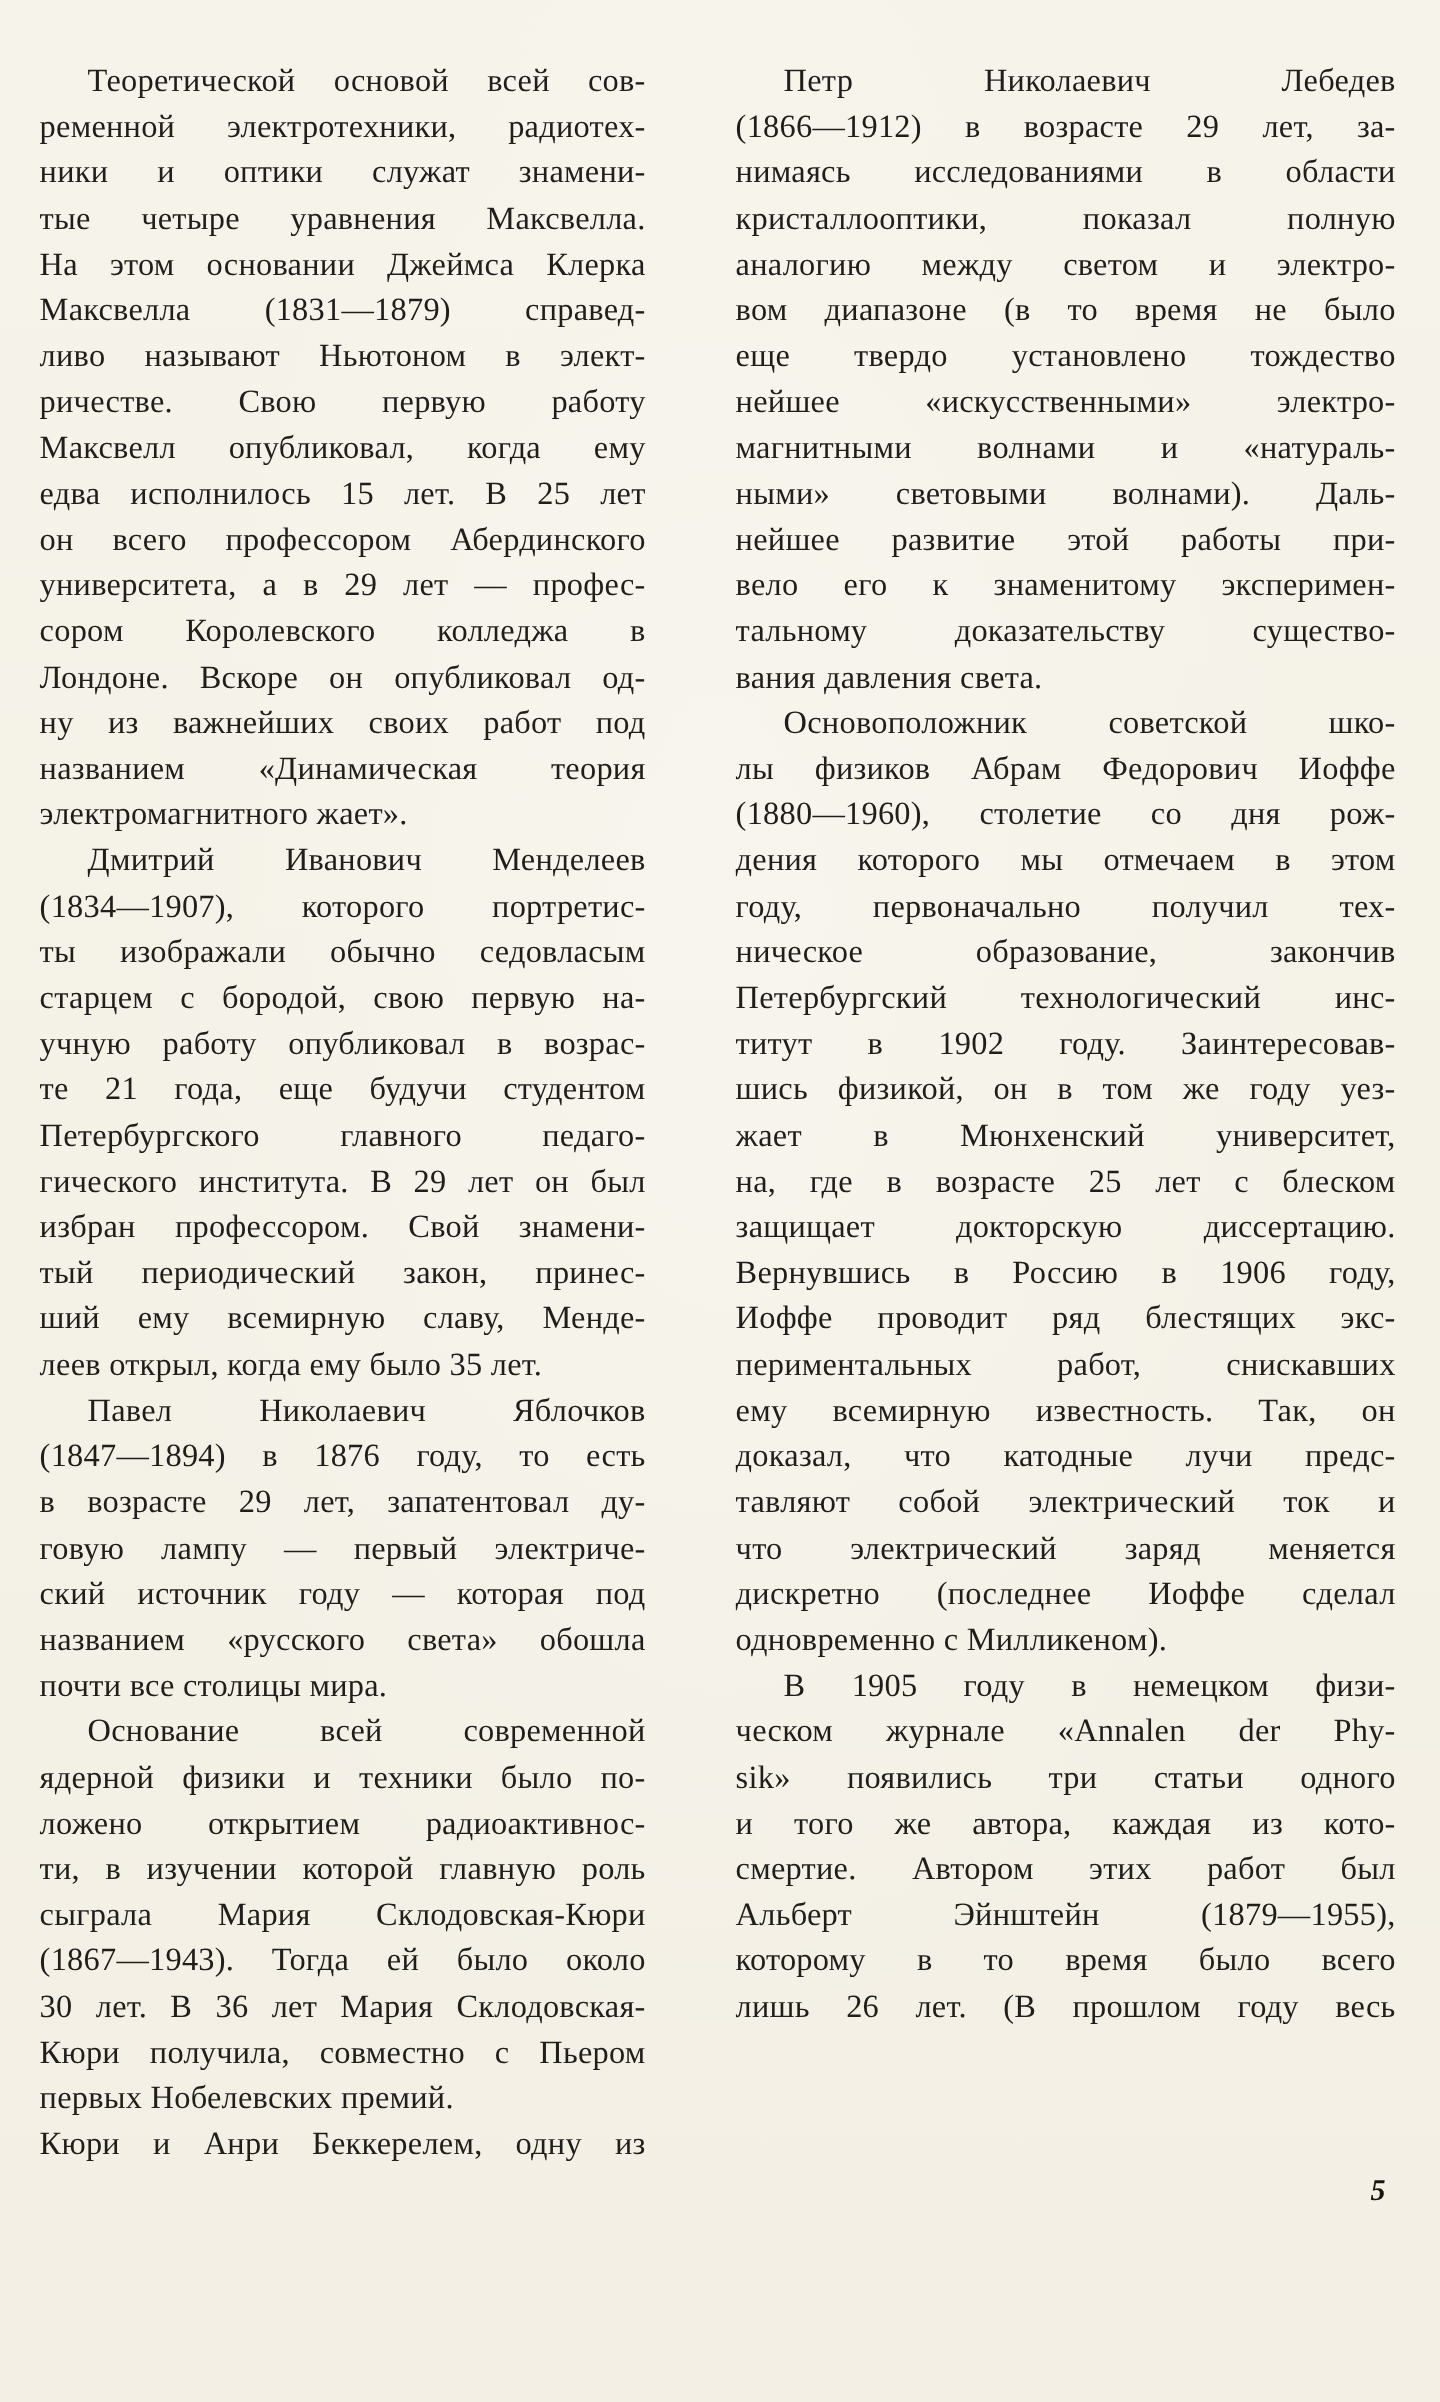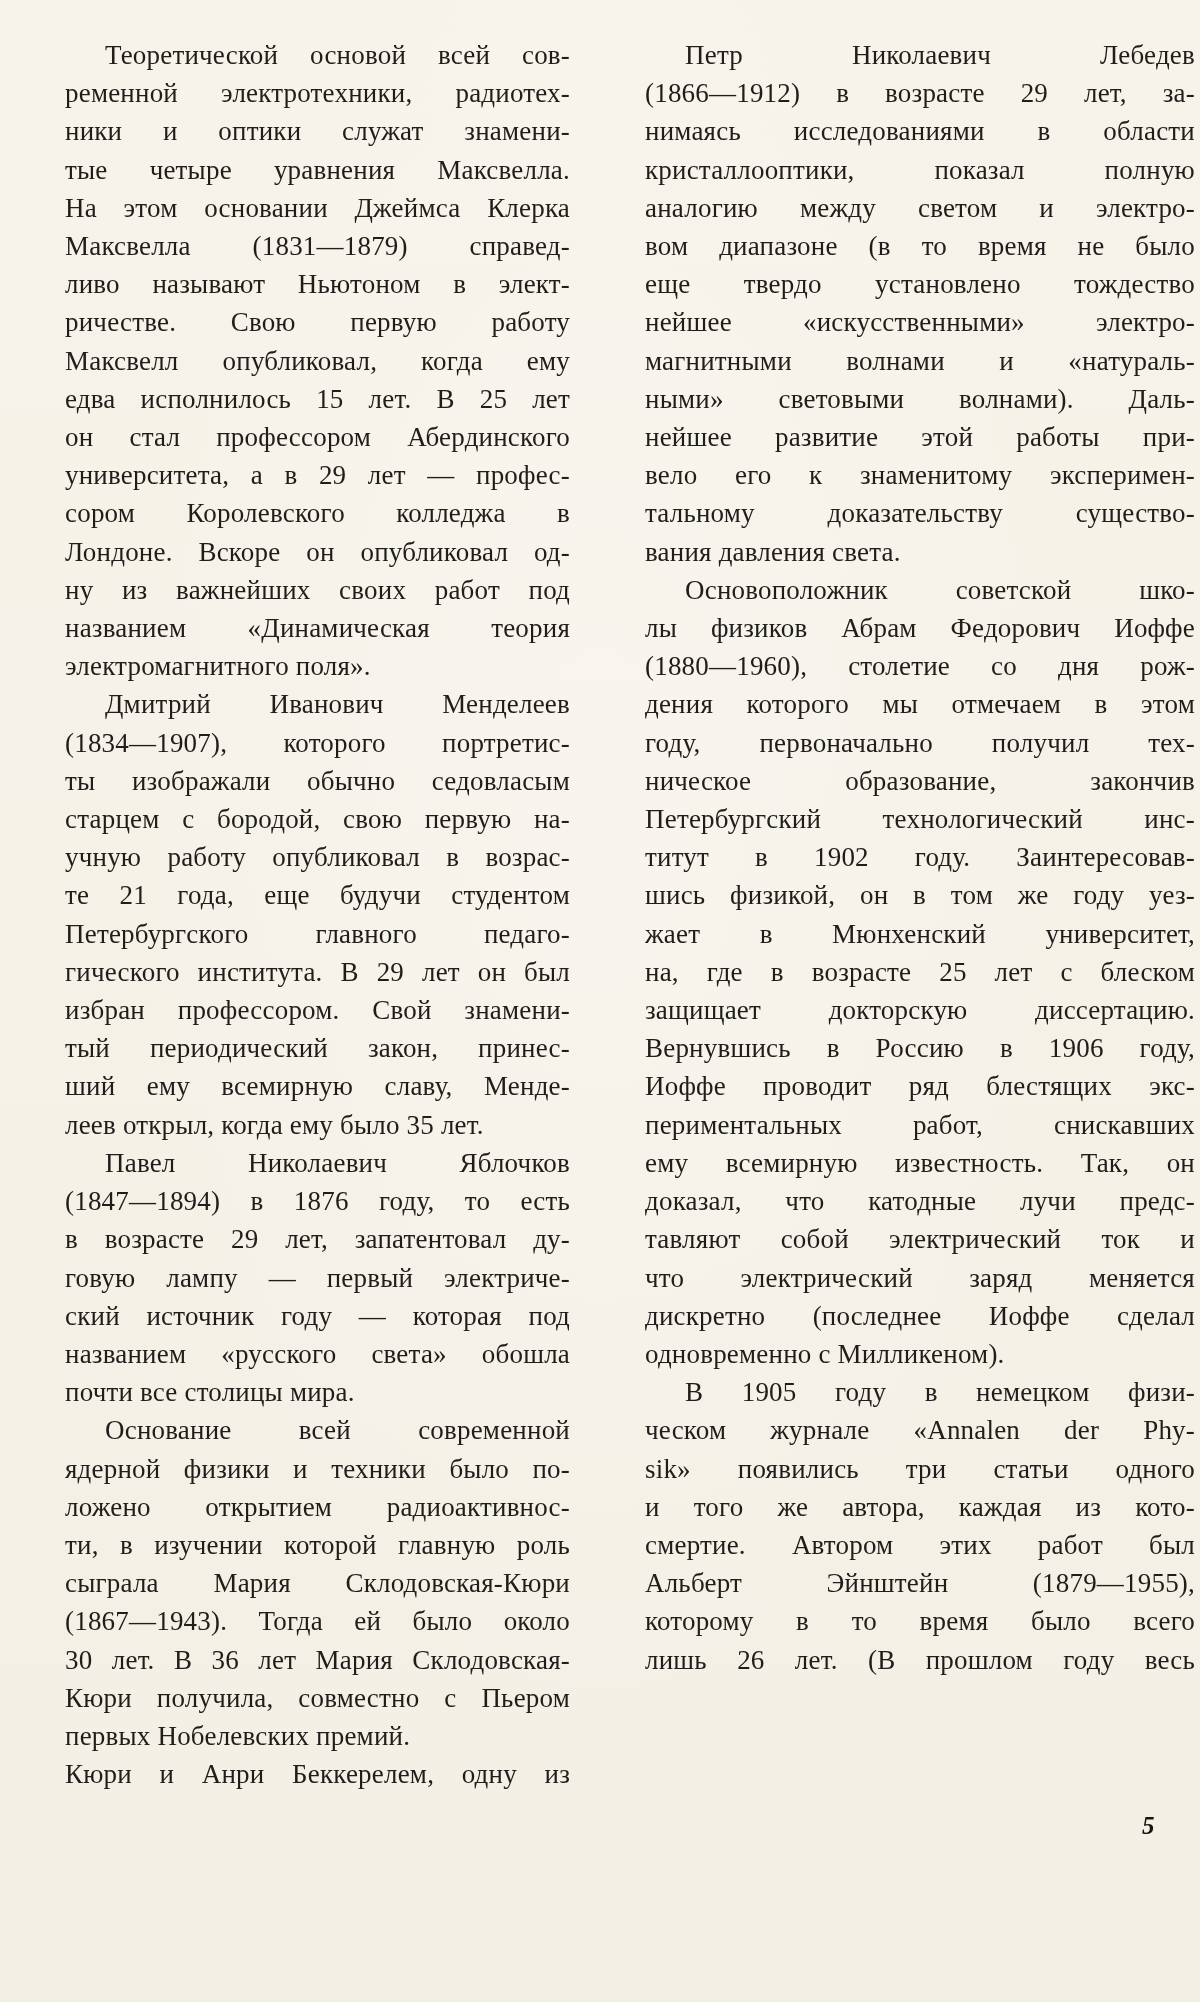"Теоретической основой всей сов-" .column { margin-left: 32px -> none; top: 36px -> 48px }
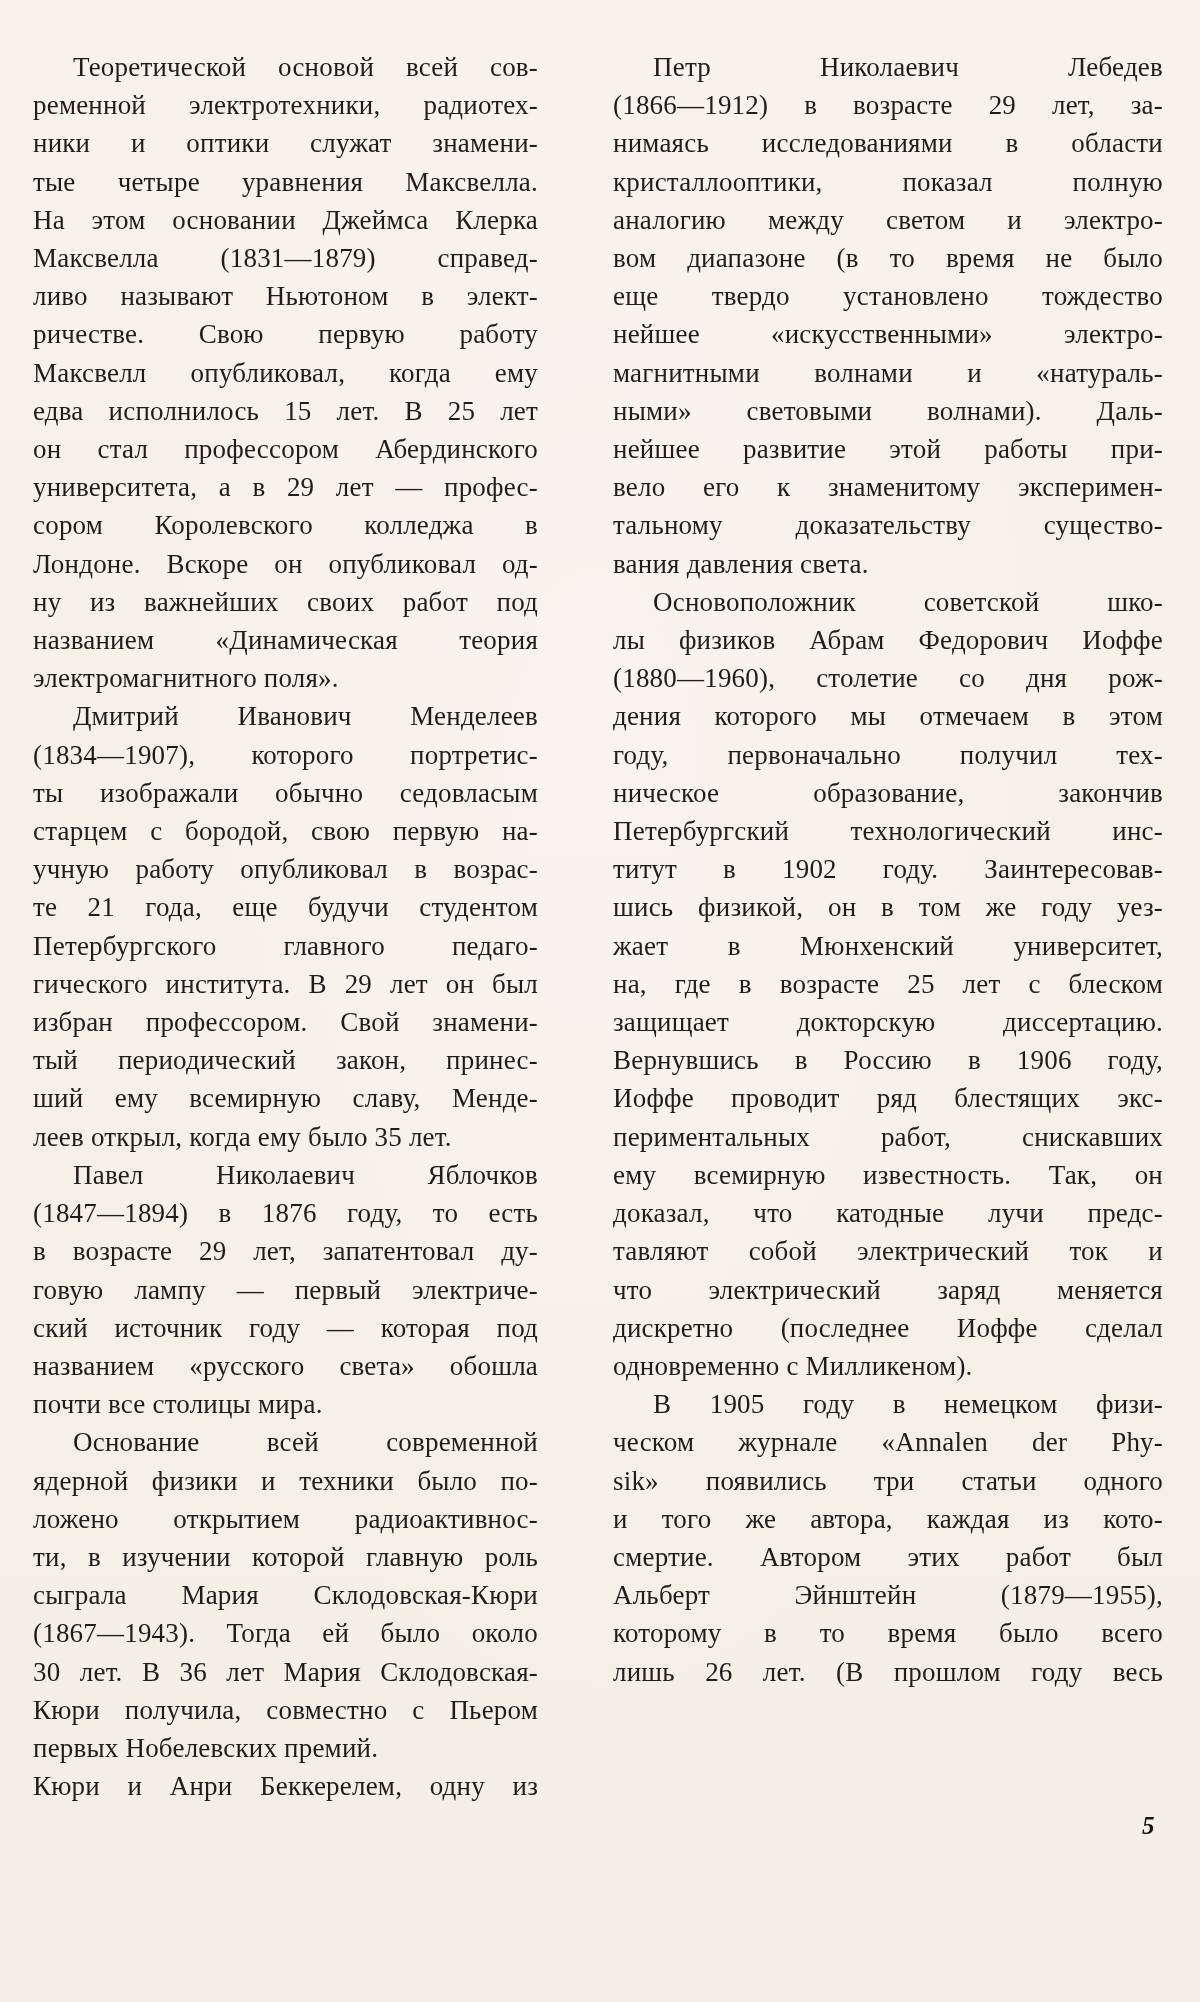"он стал профессором Абердинского" div.line { text: стал -> всего }
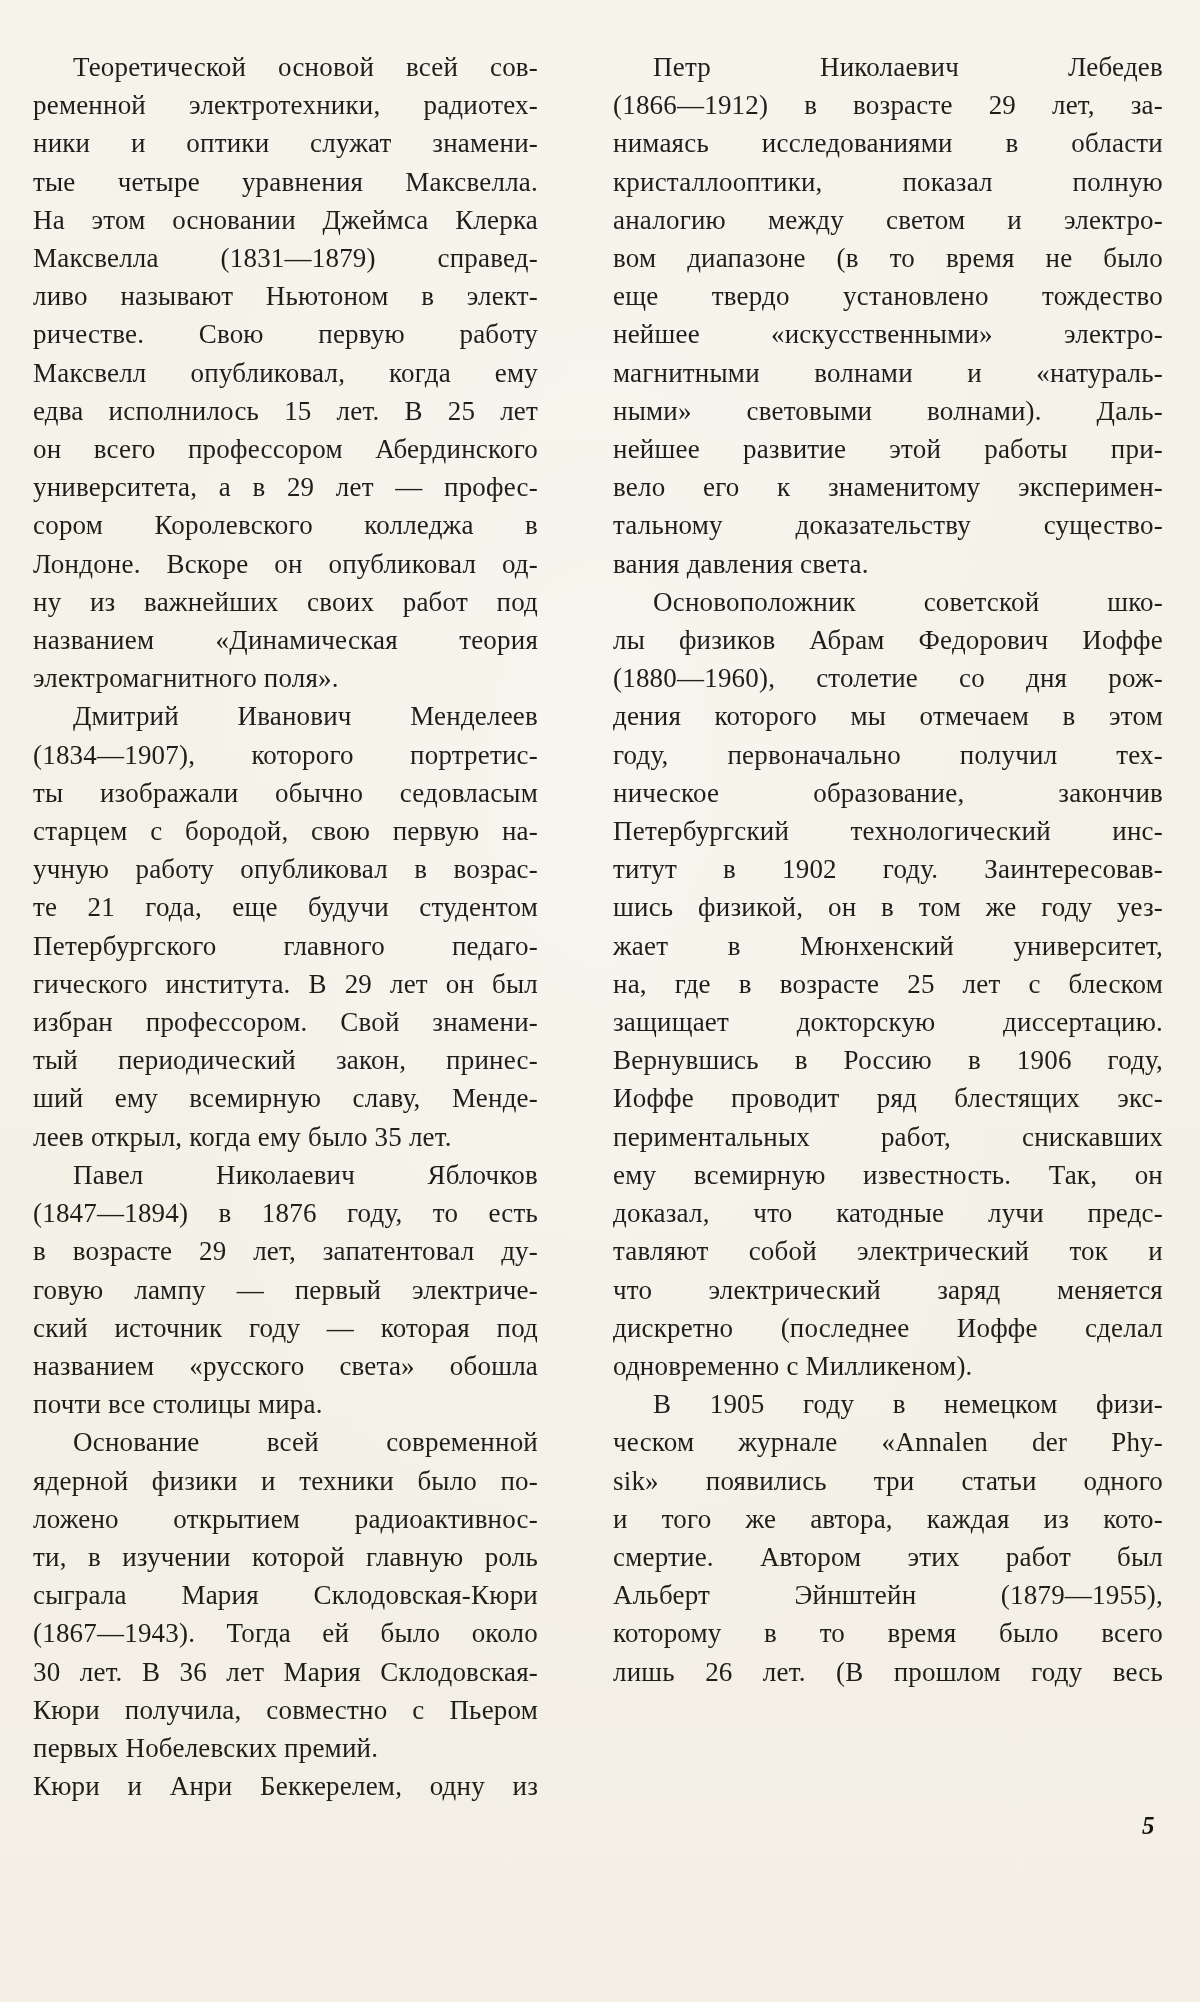"электромагнитного поля»." div.line { text: поля -> жает }
